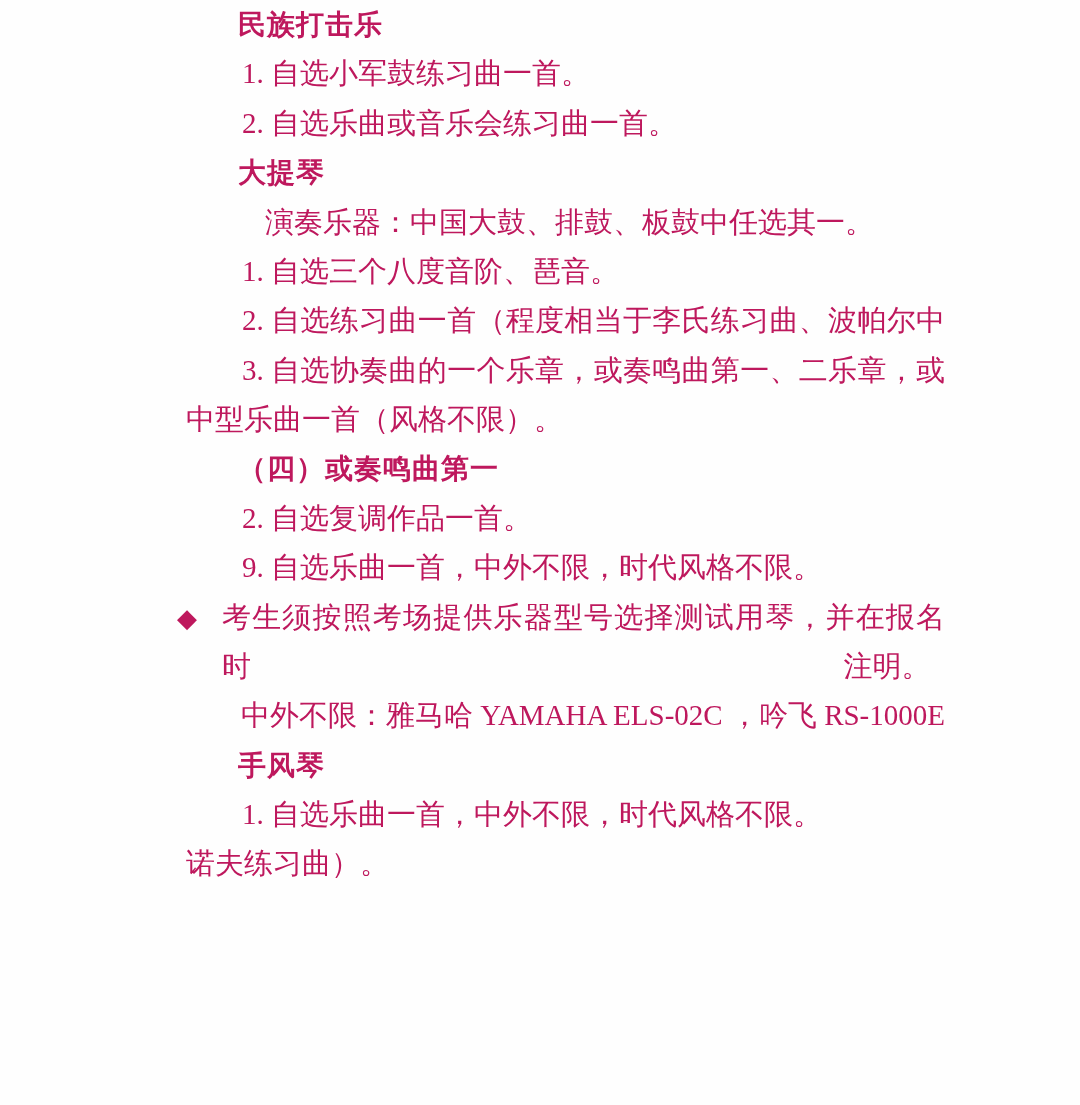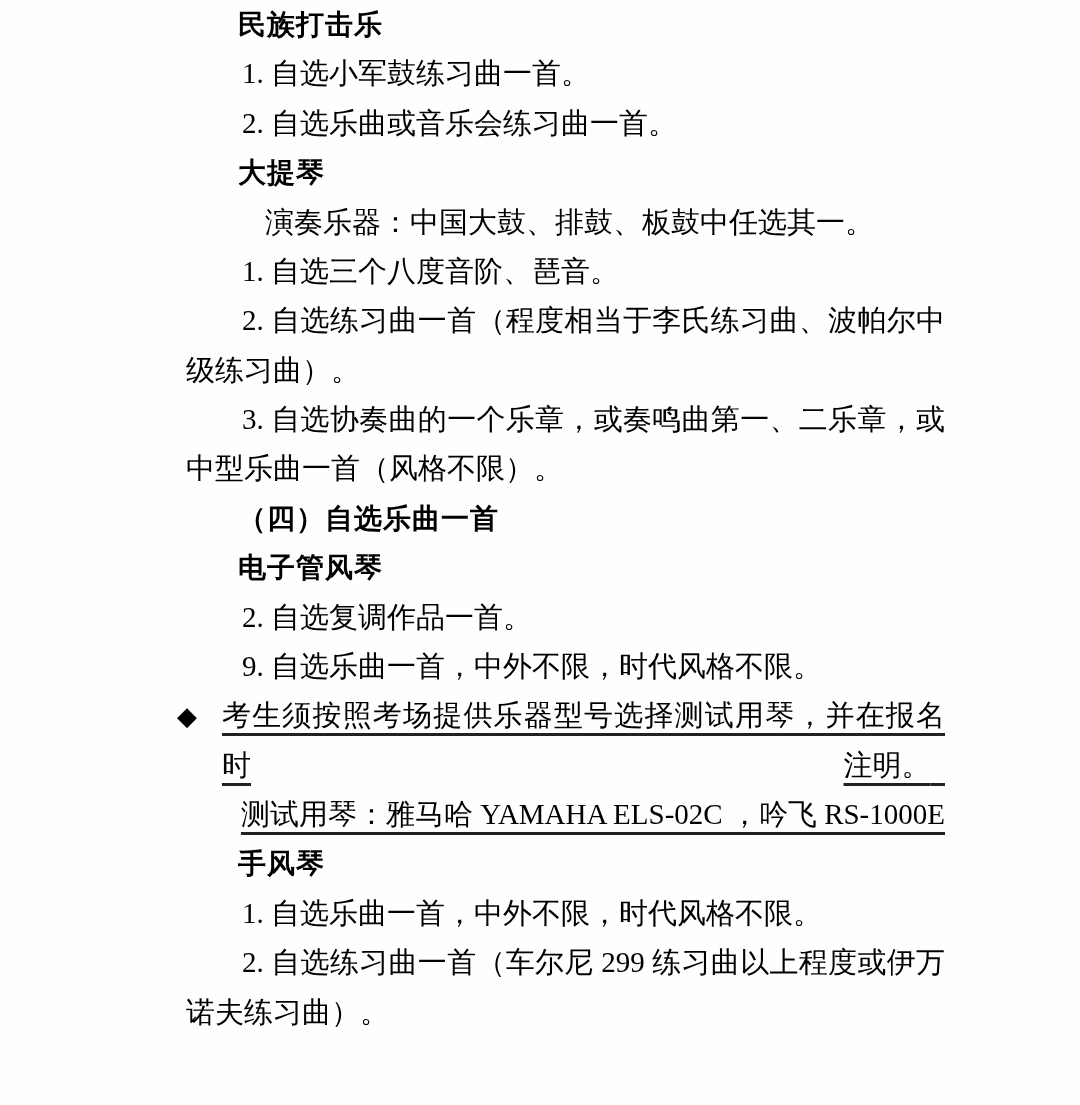"民族打击乐" .line { color: #000000 -> #be185d }
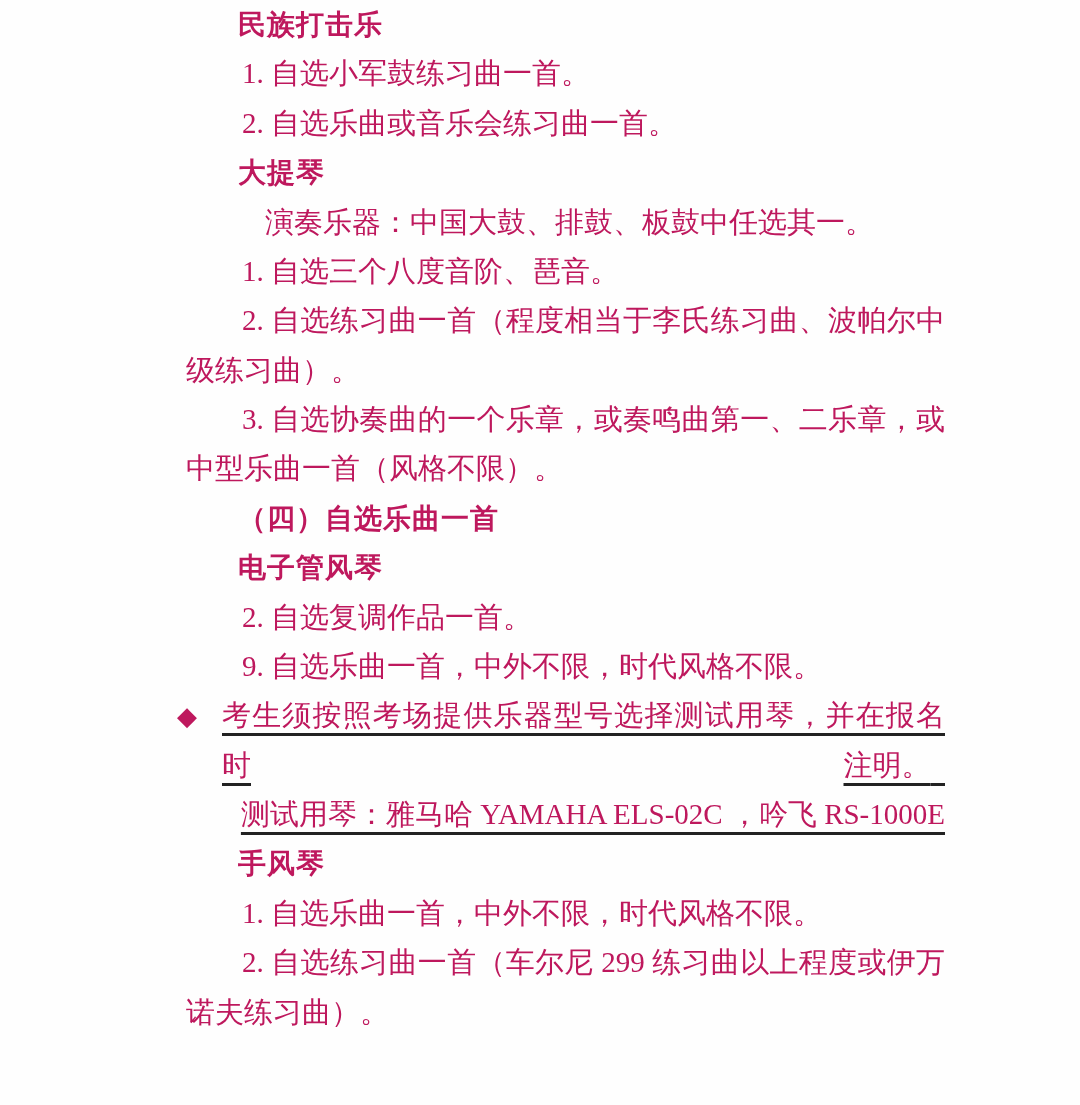"级练习曲）。" div.line { html: <div><span>级练习曲）。</span></div> -> none }
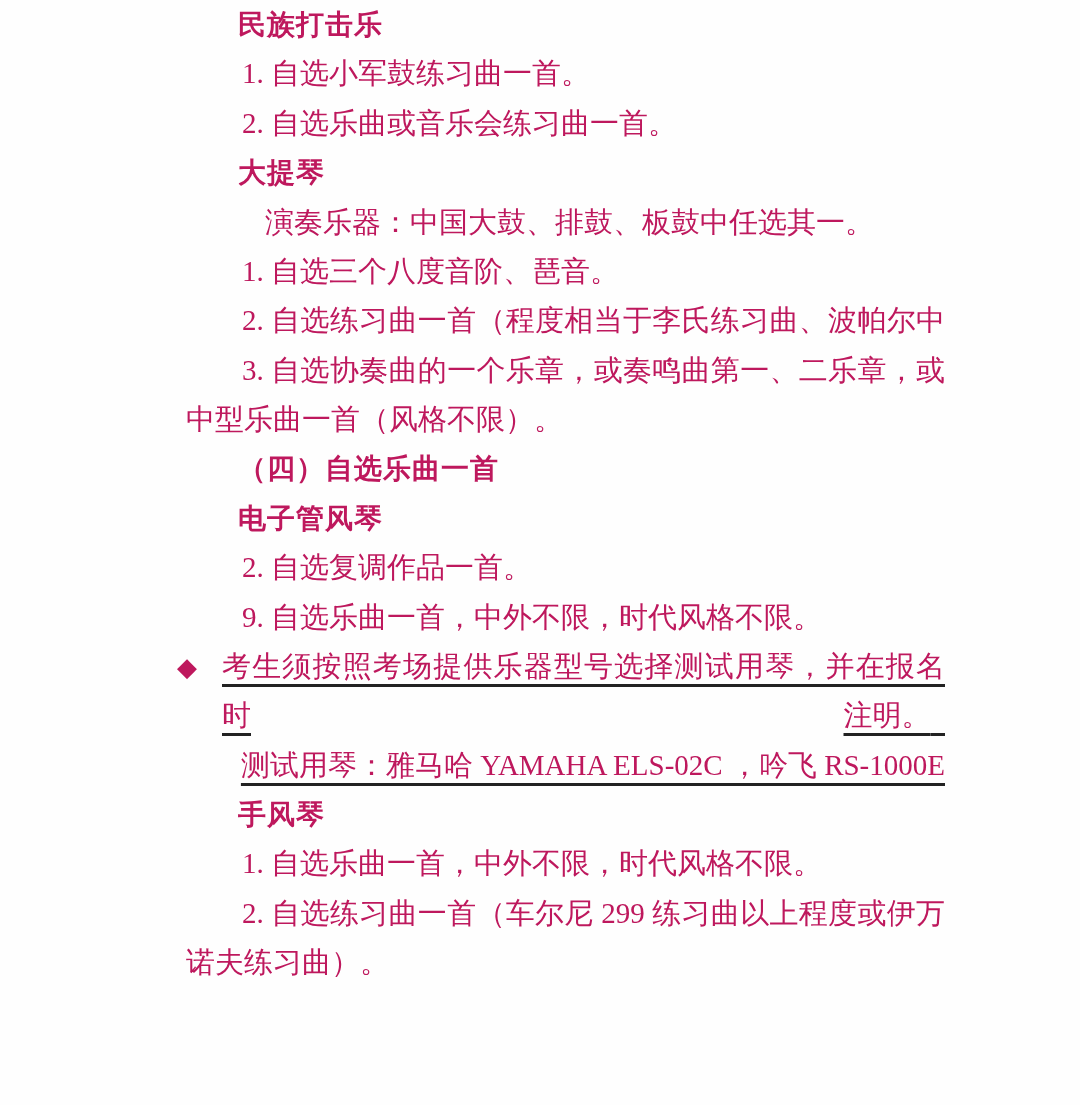"（四）自选乐曲一首" span.txt { text: 自选乐曲一首 -> 或奏鸣曲第一 }
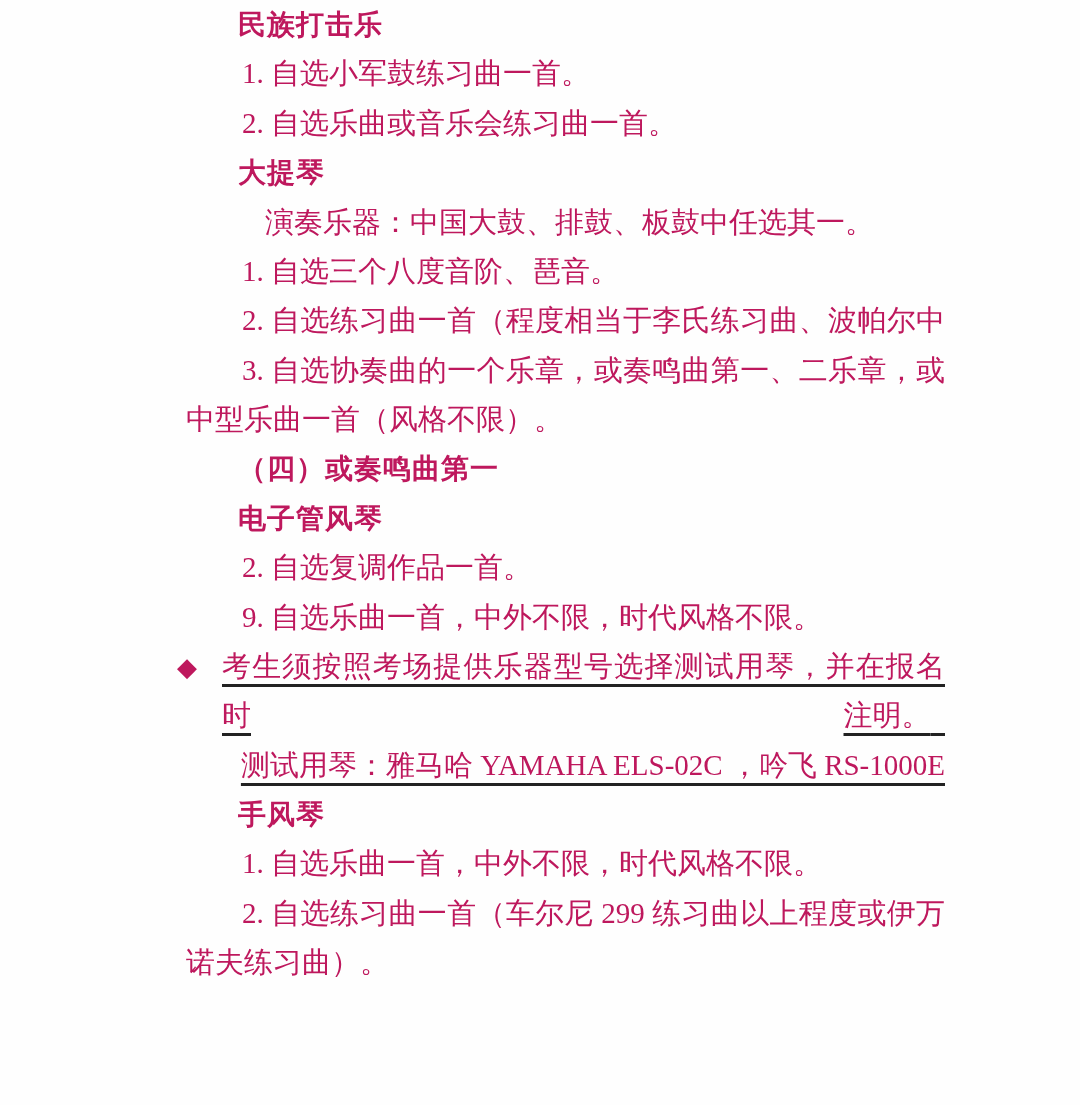"电子管风琴" div.line { html: <div><span>电子管风琴</span></div> -> none }
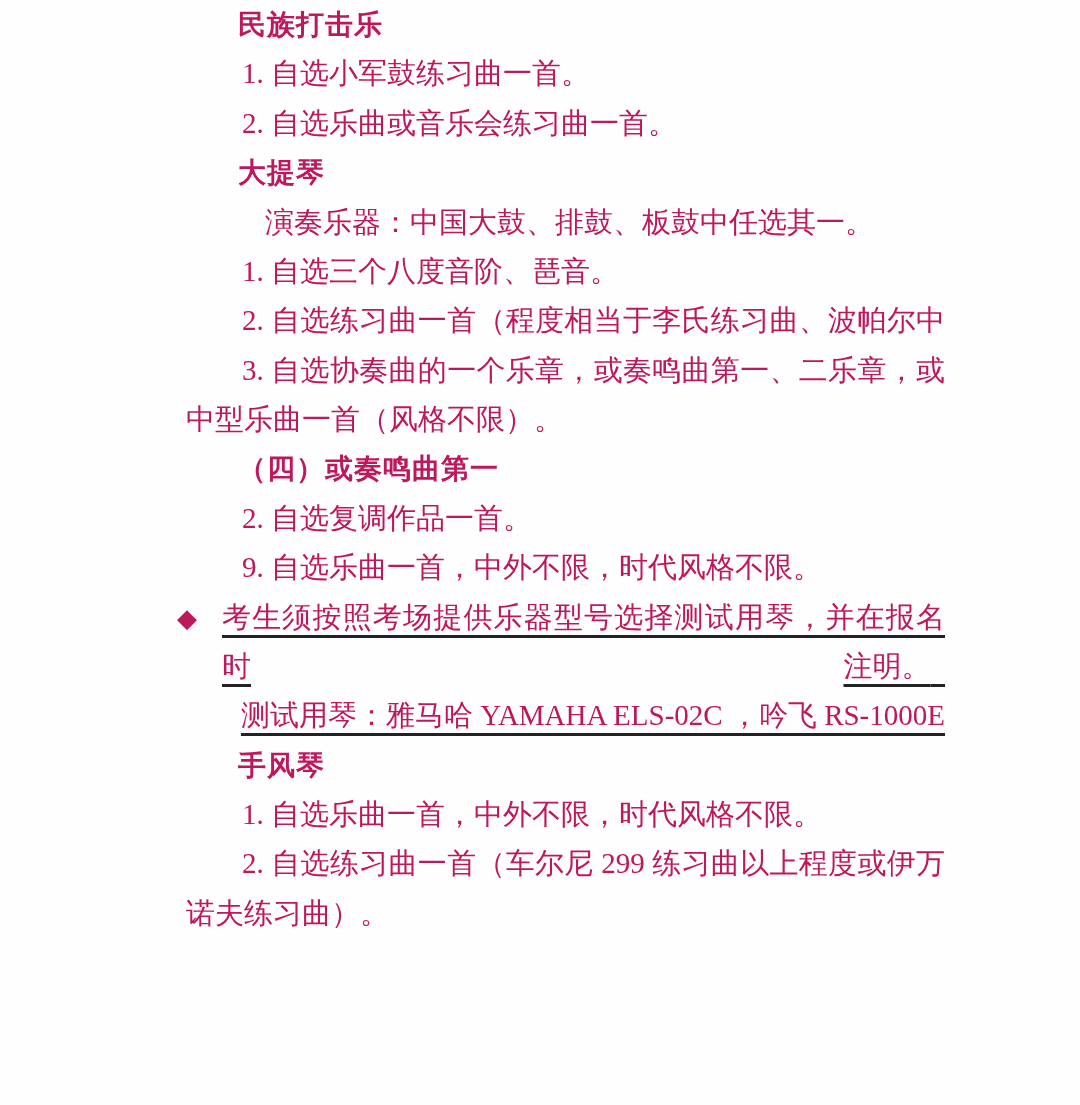"考生须按照考场提供乐器型号选择测试用琴，并在报名时" .u .txt { text-decoration: underline -> none }
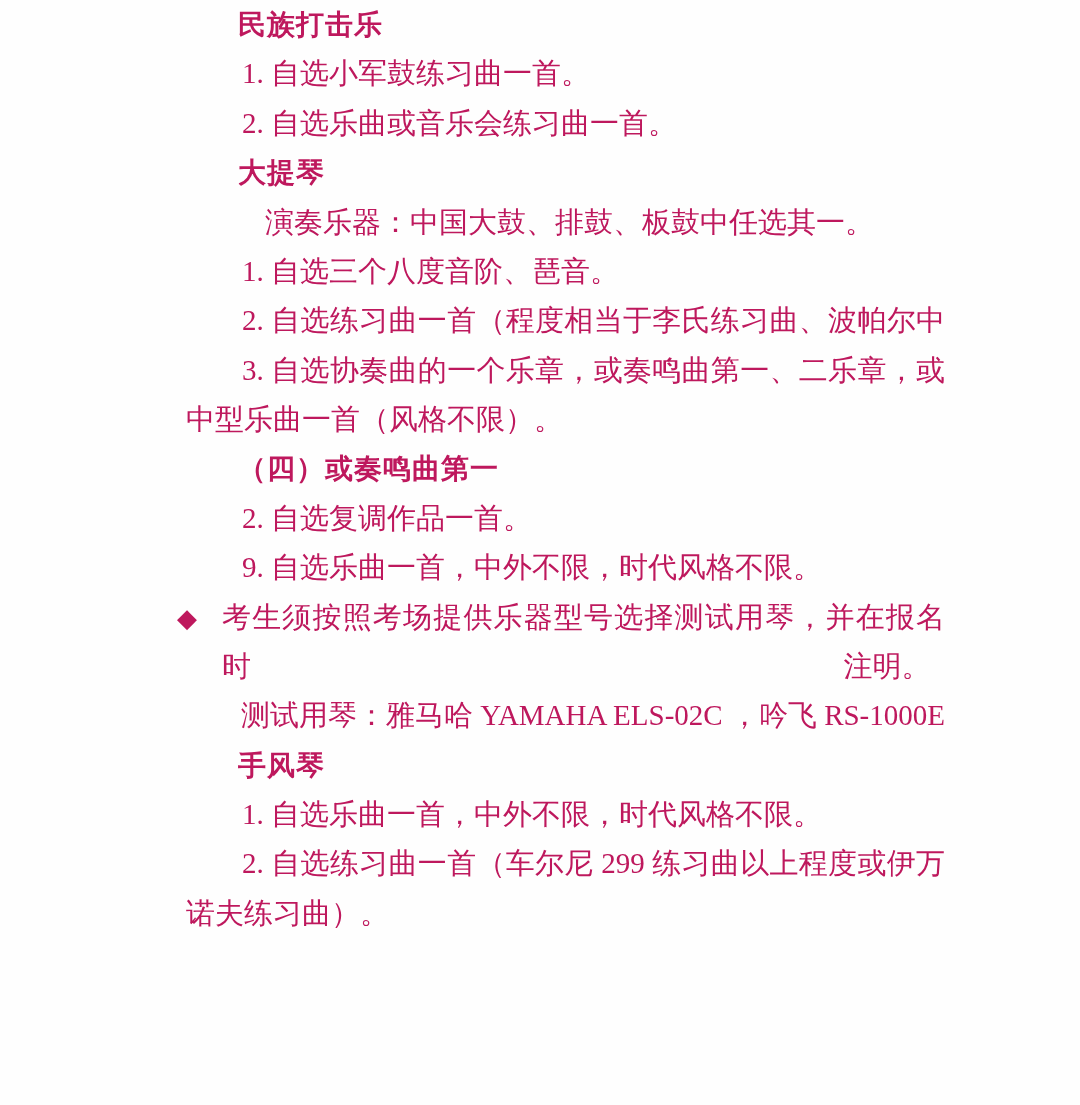"测试用琴：雅马哈 YAMAHA ELS-02C ，吟飞 RS-1000E" span.txt { text: 测试用琴 -> 中外不限 }
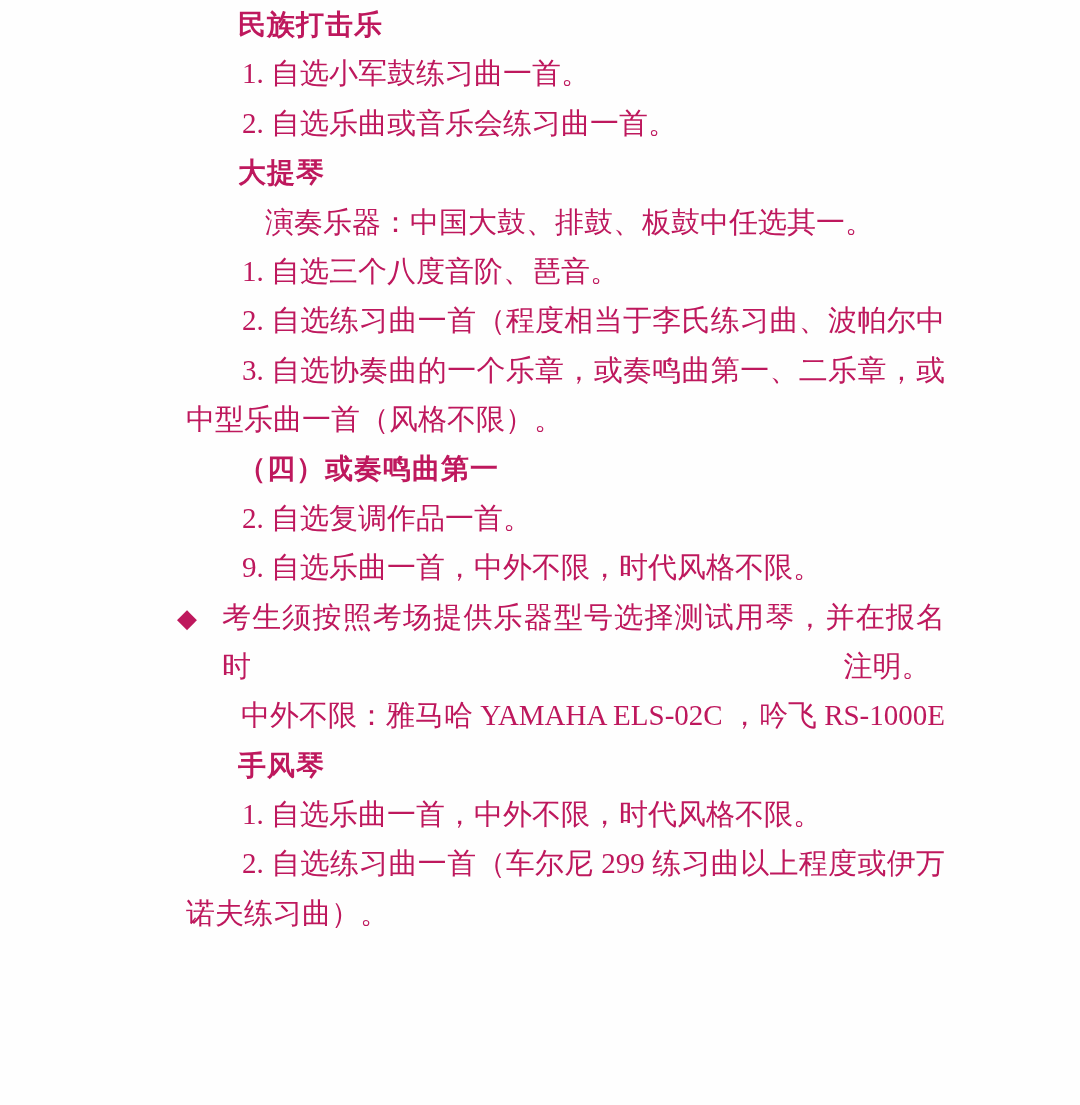"2. 自选练习曲一首（车尔尼 299 练习曲以上程度或伊万" div.line { html: <div> <span>2. 自选练习曲一首（车尔尼 299 练习曲以上程度或伊万</span> </div> -> none }
